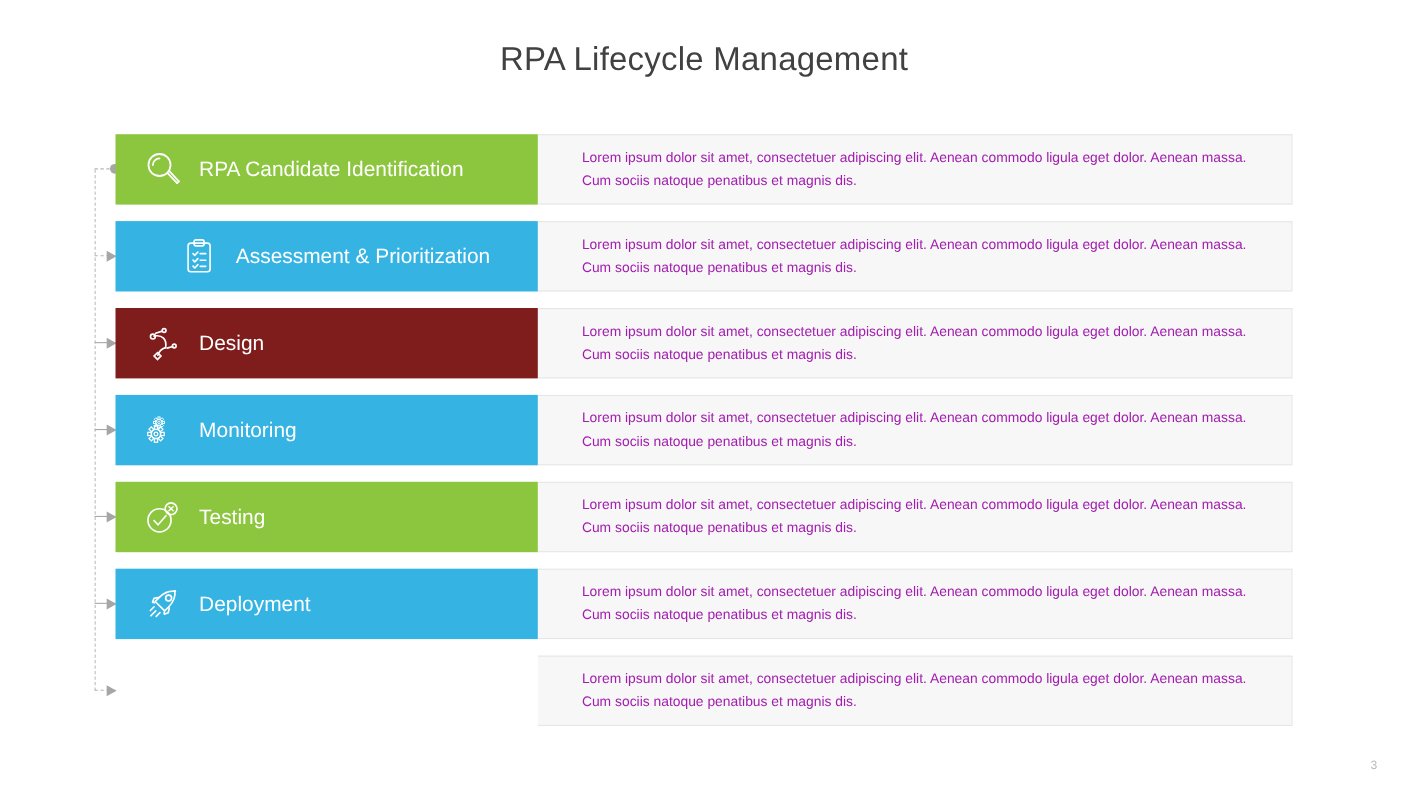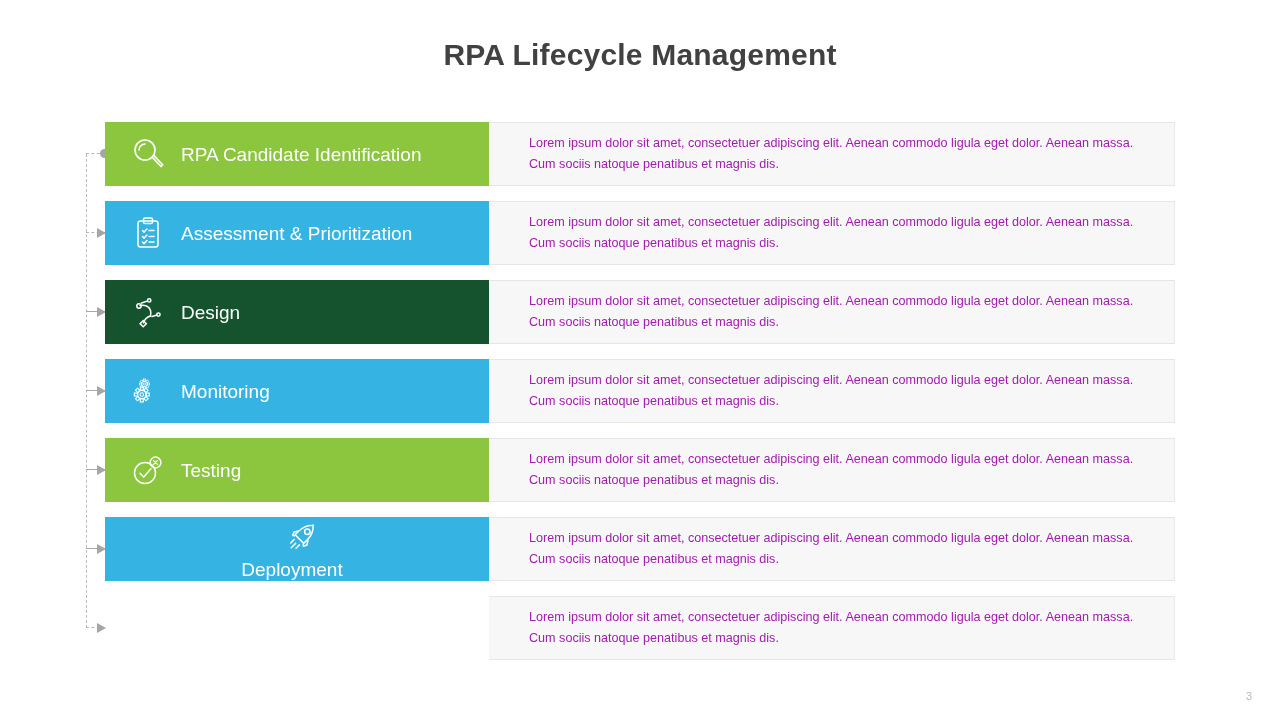"RPA Lifecycle Management" .slide-title { font-weight: bold -> normal }
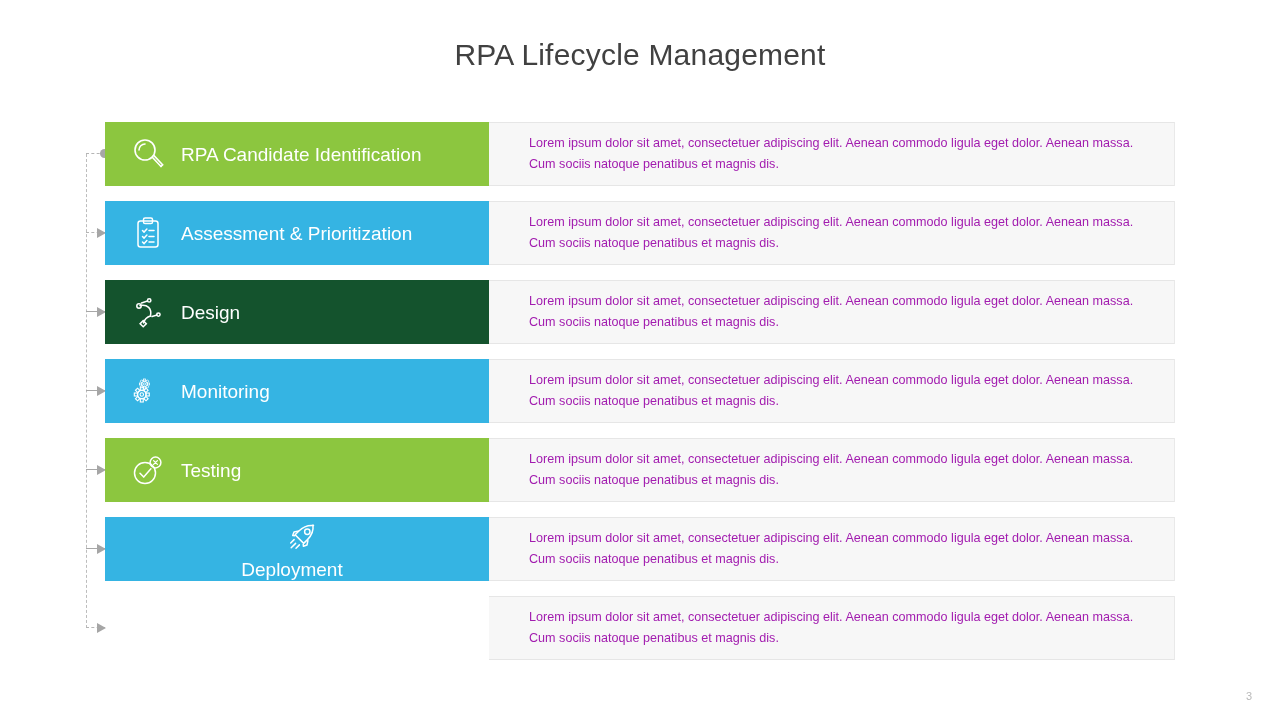"Assessment & Prioritization" div.bar { justify-content: none -> center }
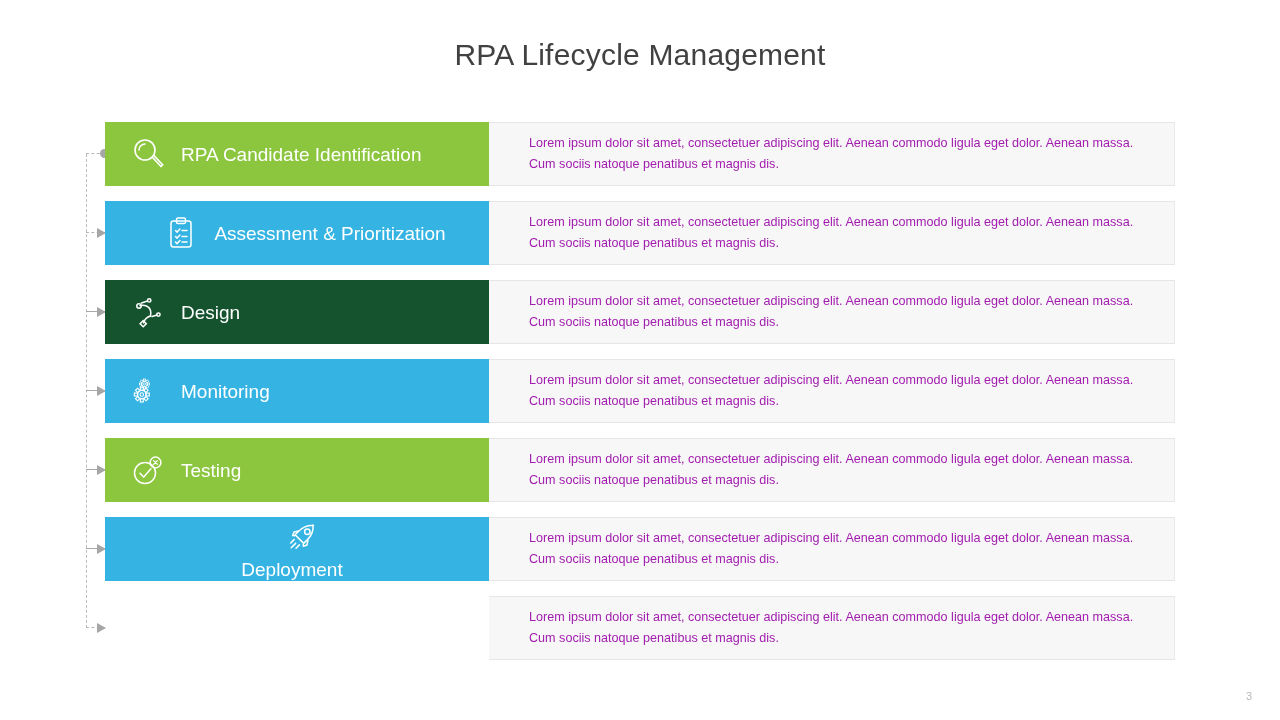"Design" div.bar { background: #14532d -> #7f1d1d }
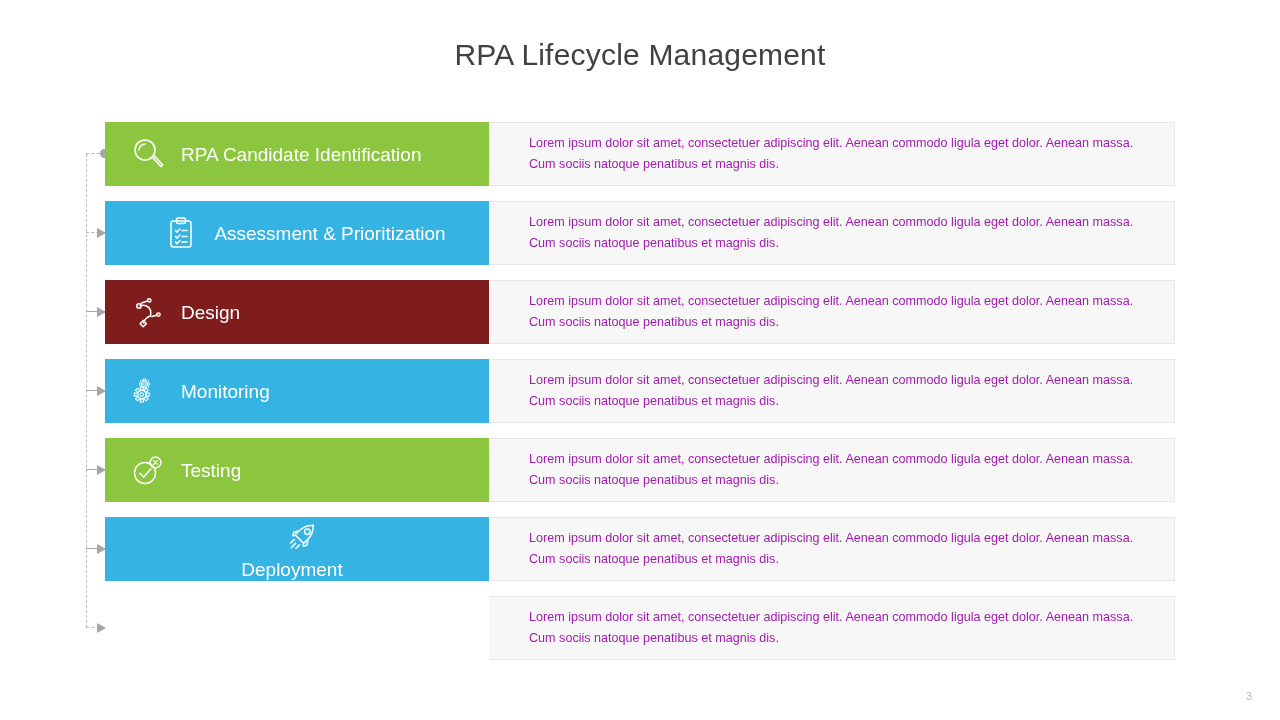"Deployment" div.bar { flex-direction: column -> none }
